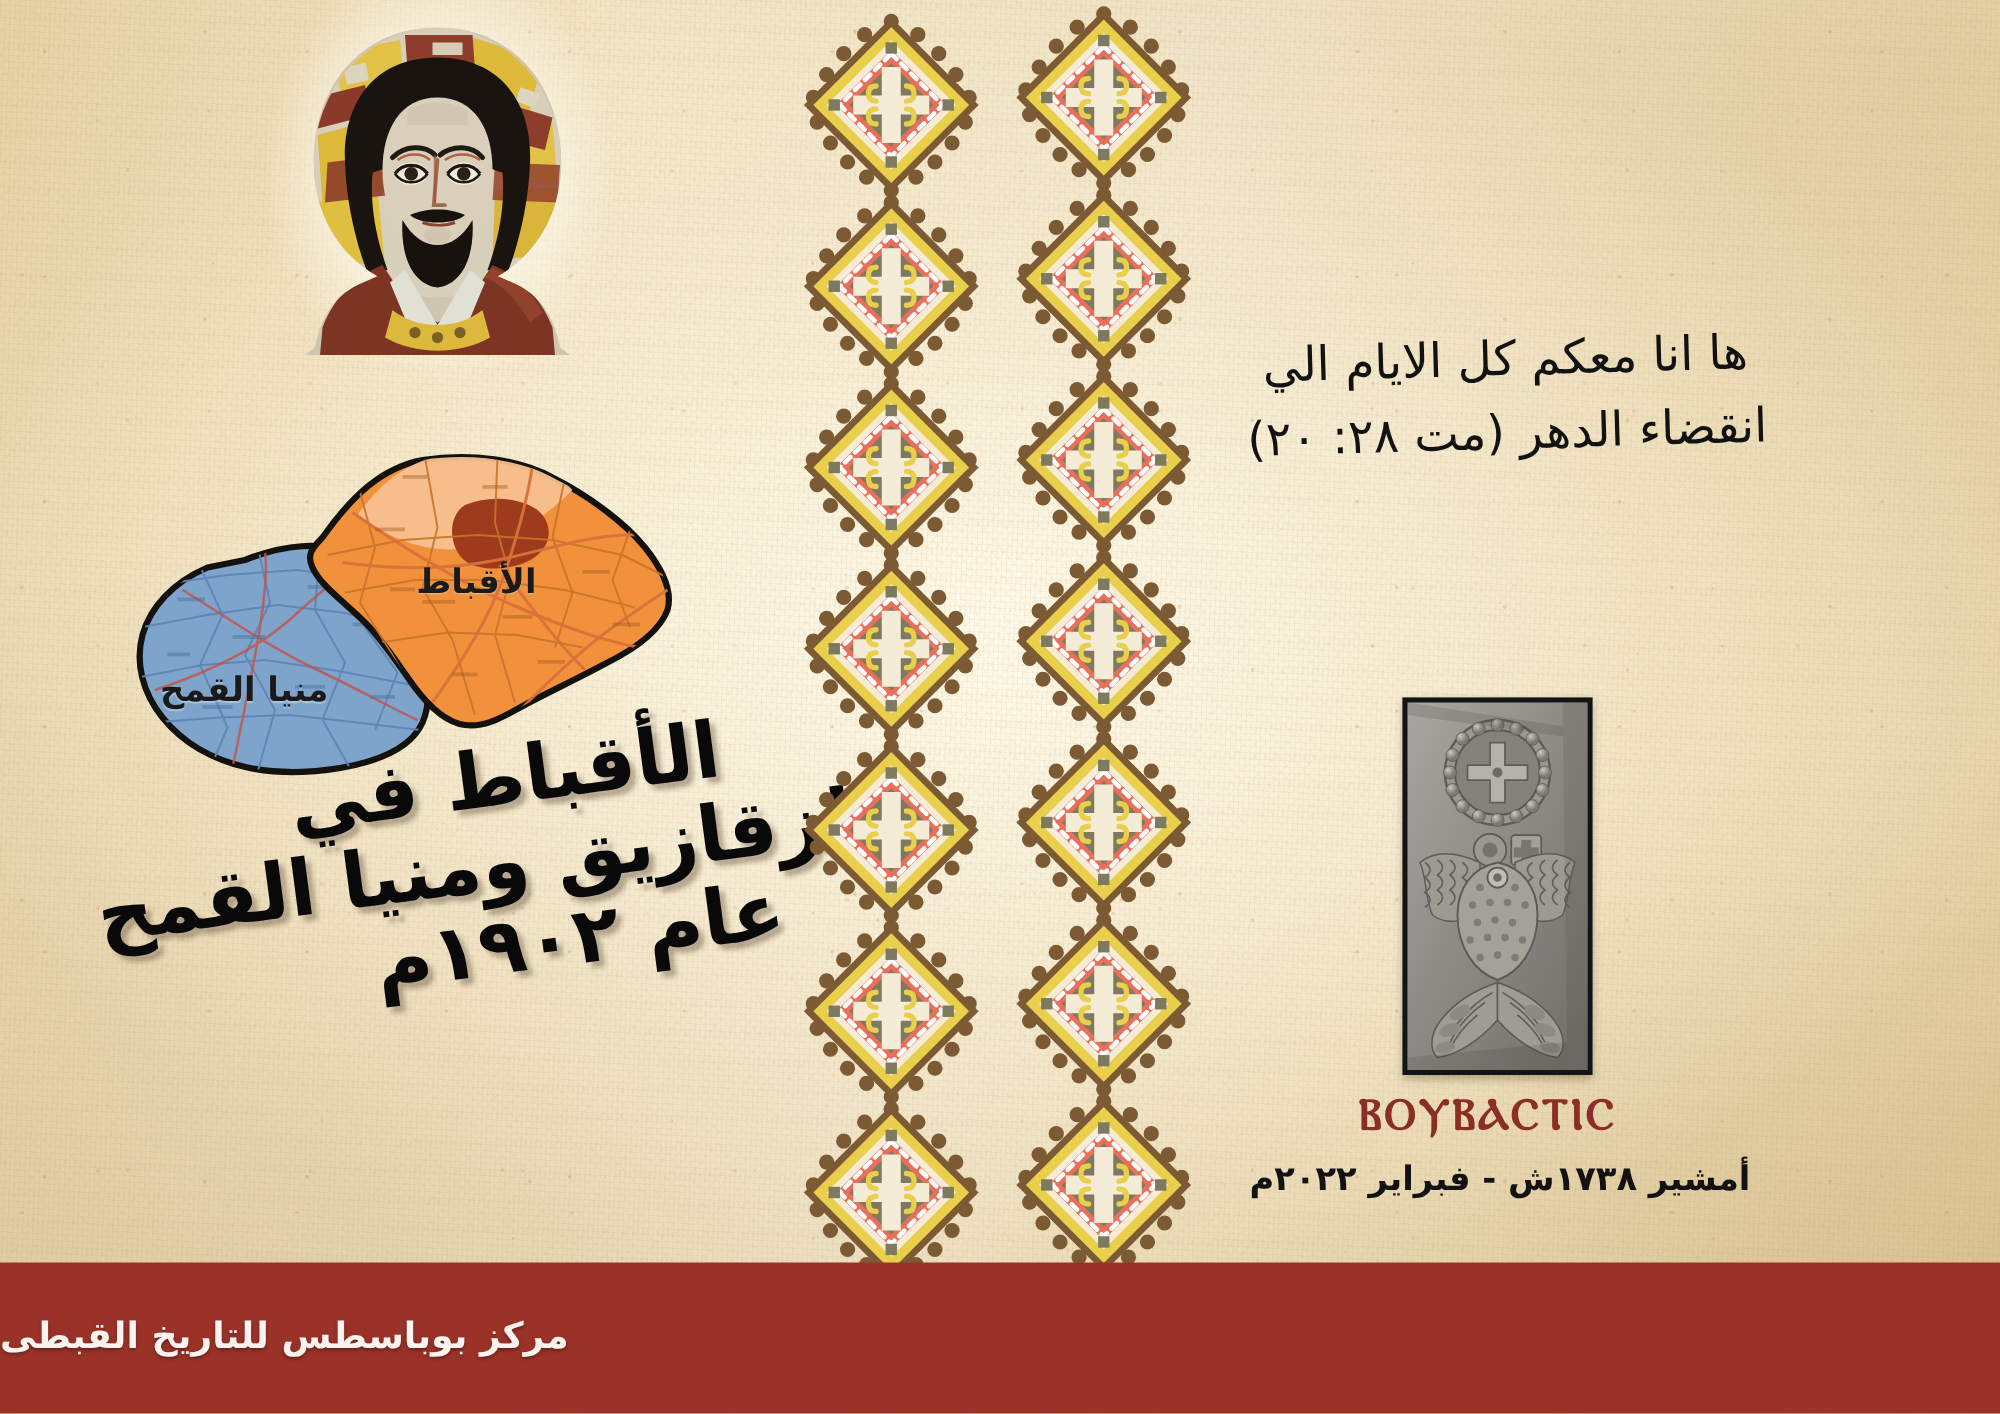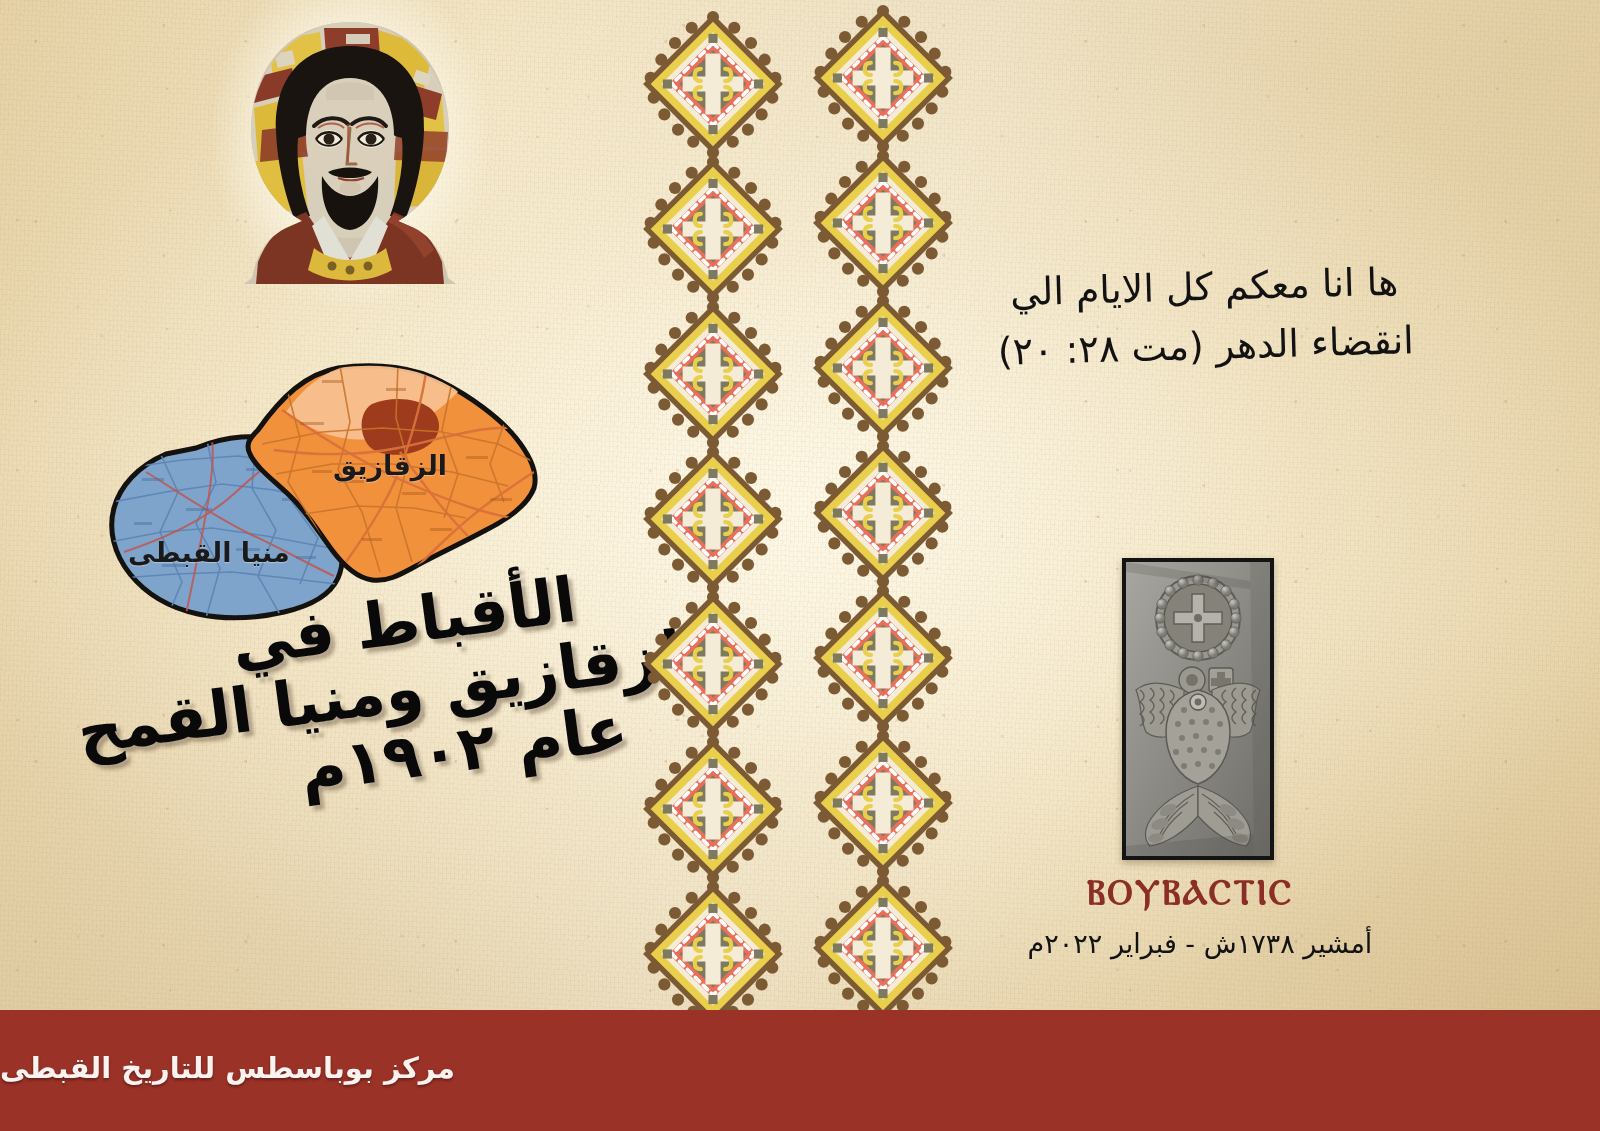"الزقازيق" div.map-label { text: الزقازيق -> الأقباط }
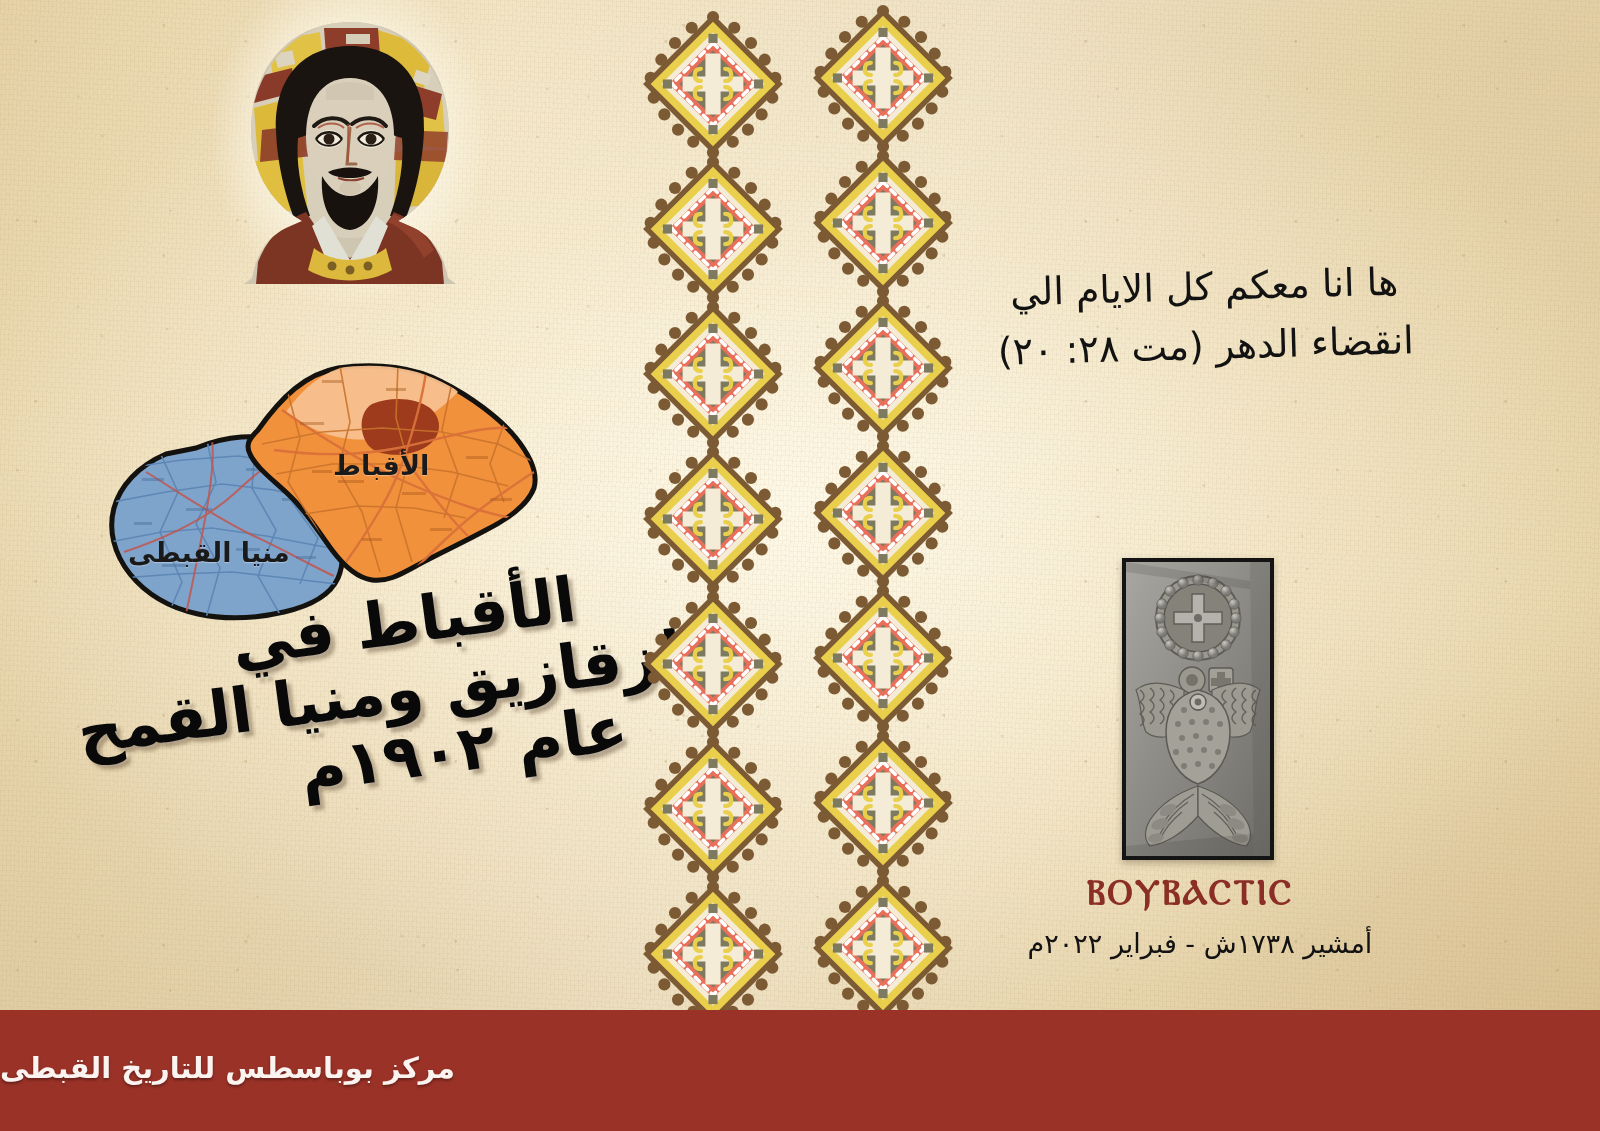"منيا القبطى" div.map-label { text: القبطى -> القمح }
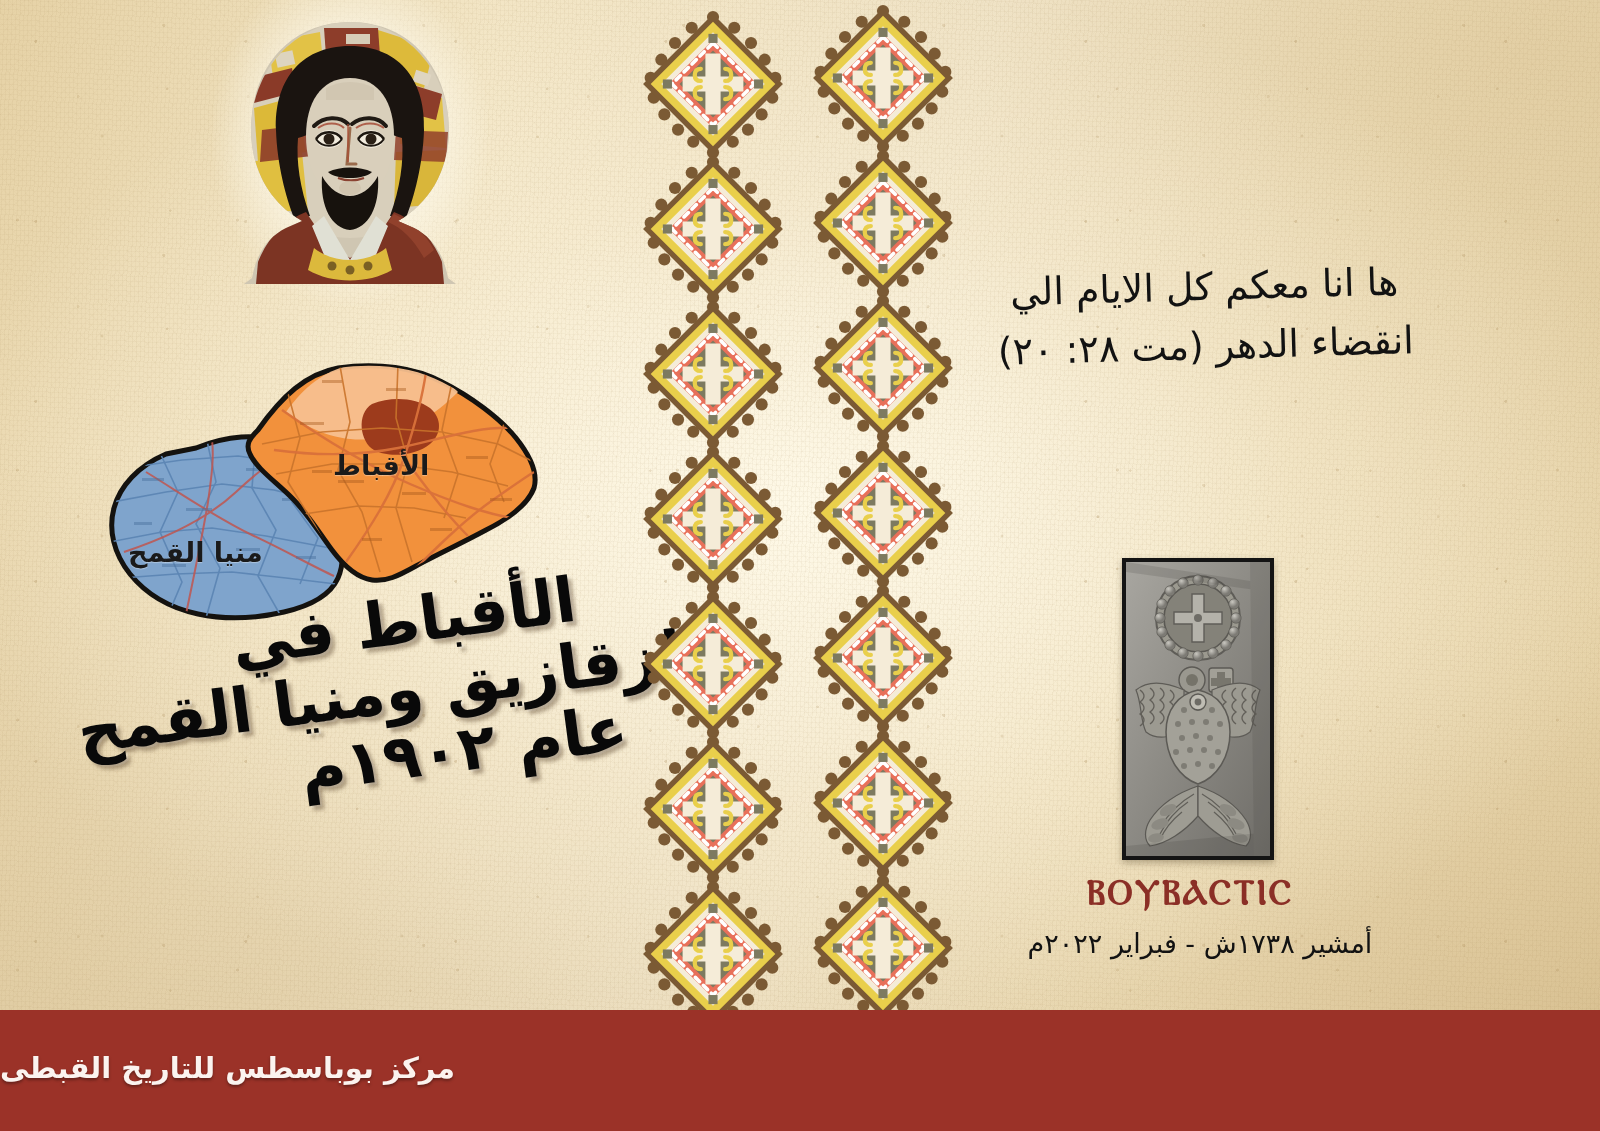"أمشير ١٧٣٨ش - فبراير ٢٠٢٢م" #issue-date { font-weight: normal -> bold }
